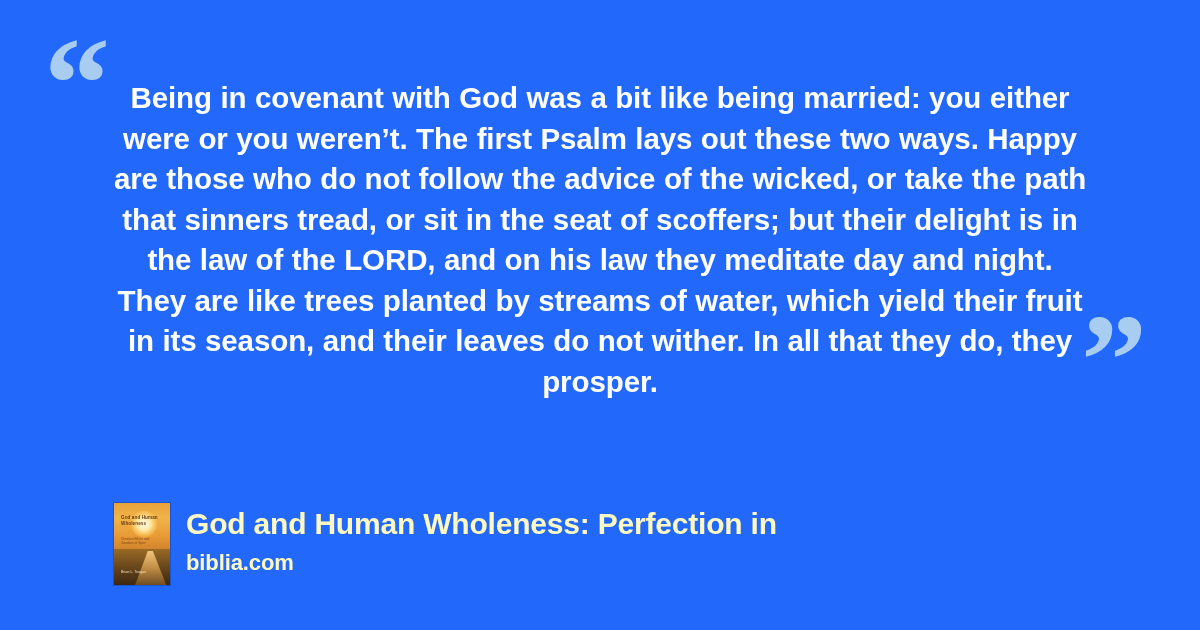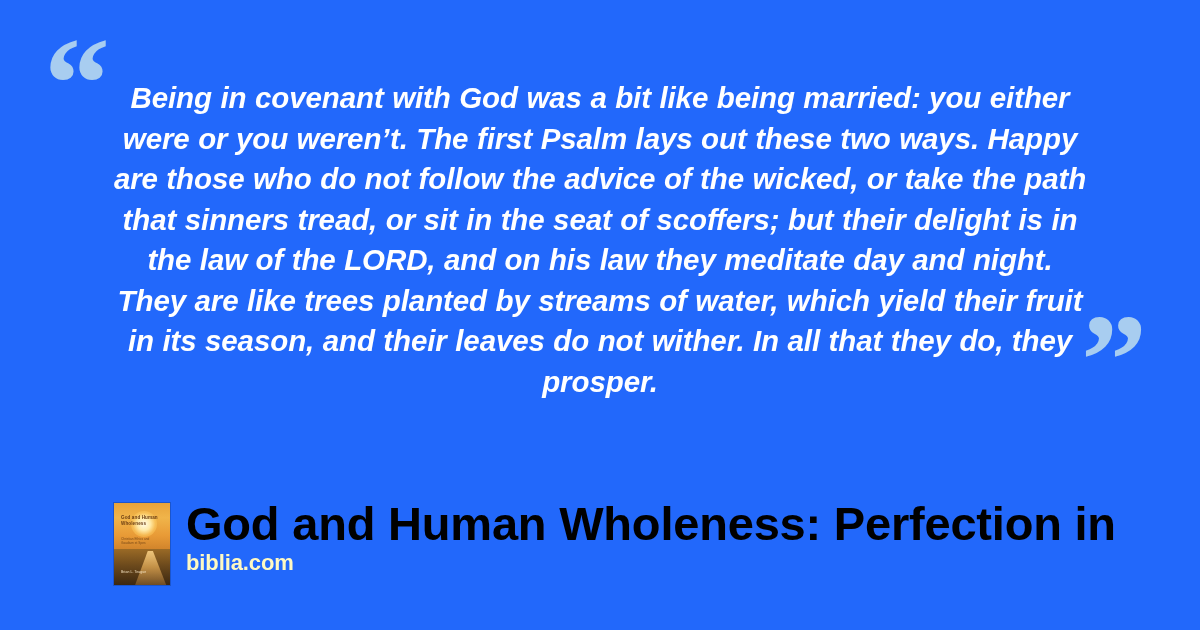"Being in covenant with God" .quote-body { font-style: italic -> none }
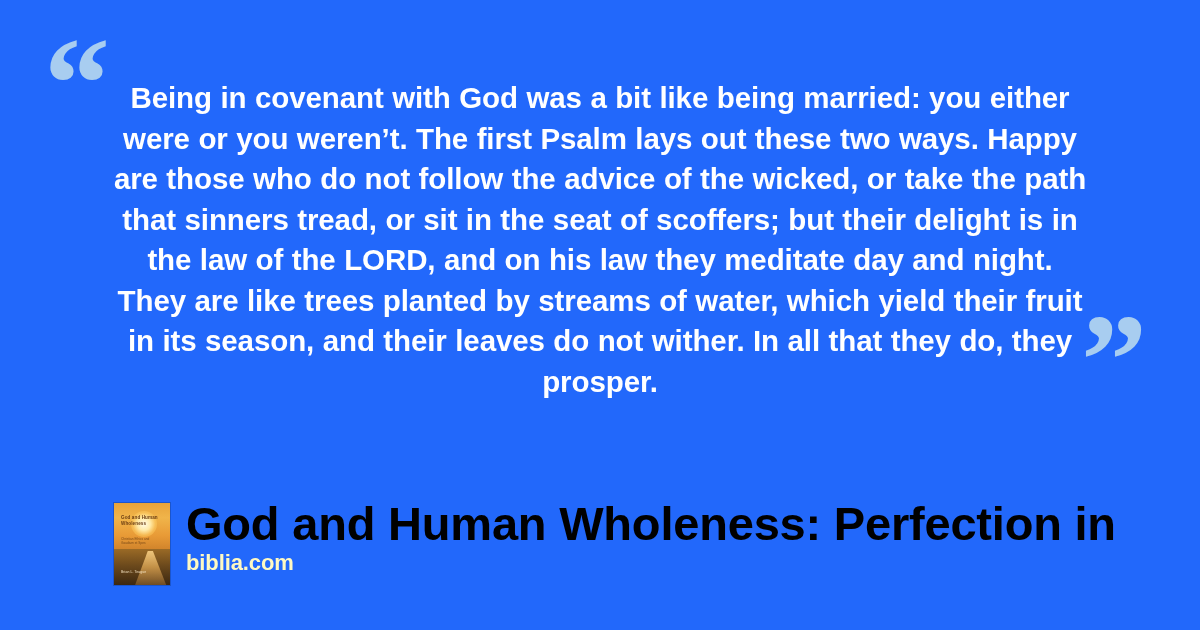"God and Human Wholeness: Perfection" .source-title { color: #000000 -> #fef9c3; font-size: 47px -> 30px }
